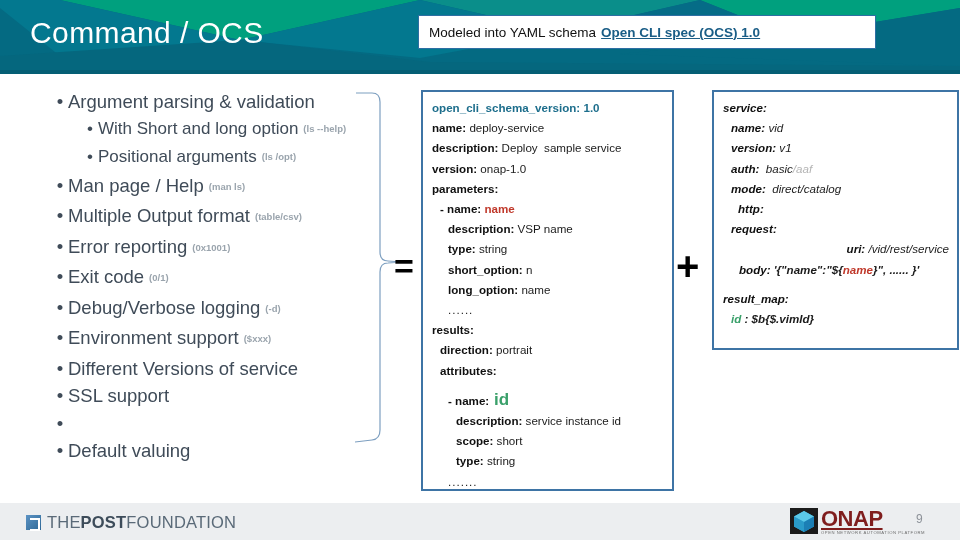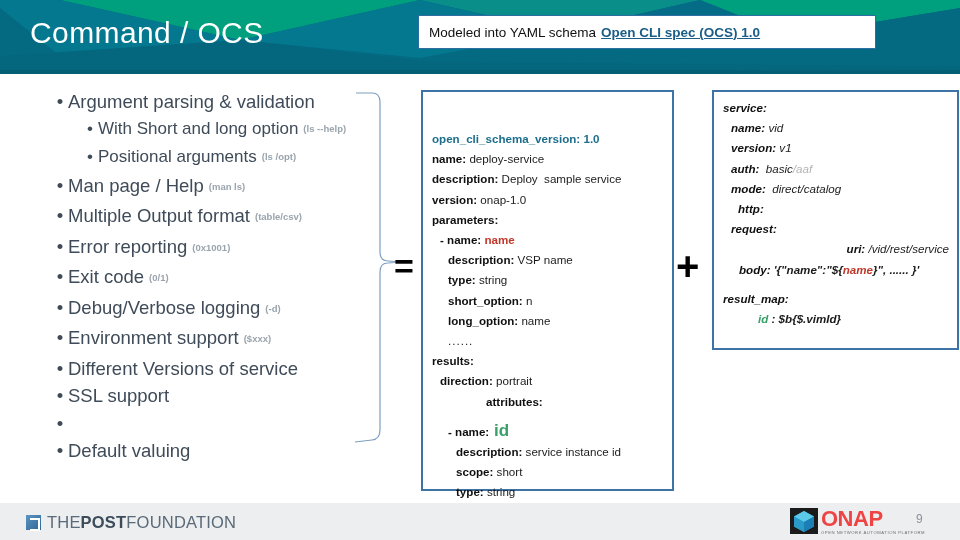"open_cli_schema_version: 1.0" div.yline { margin-top: 31px -> none }
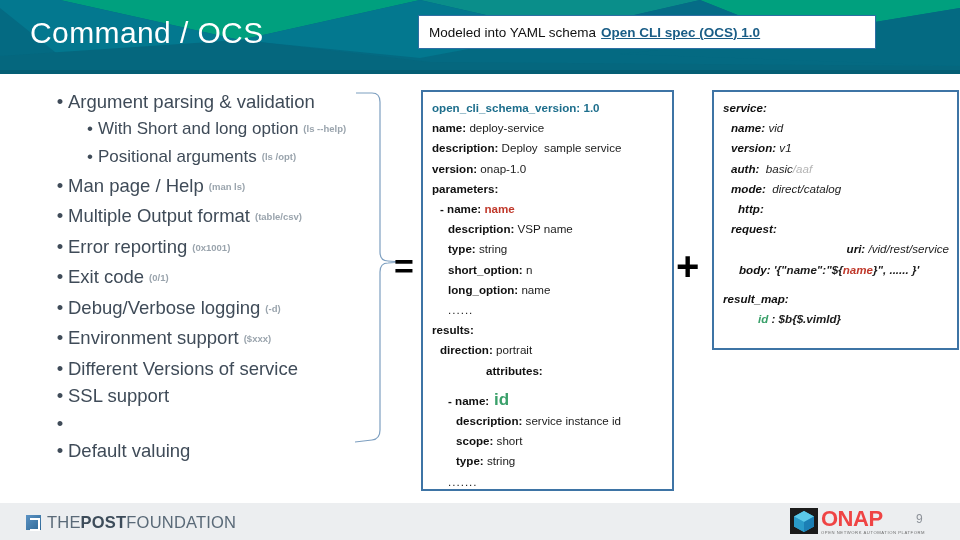"id : $b{$.vimId}" div.yline { margin-left: 27px -> none }
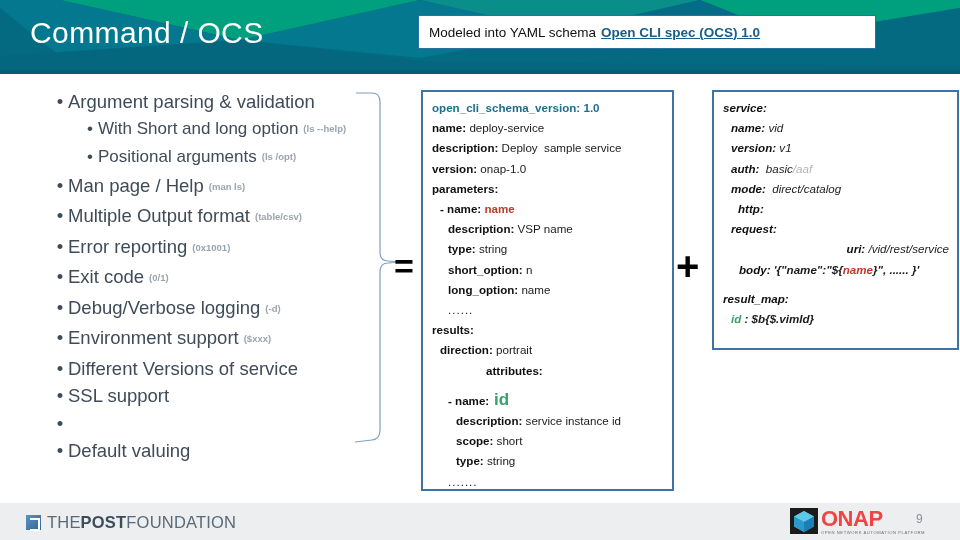"attributes:" div.yline { margin-left: 46px -> none }
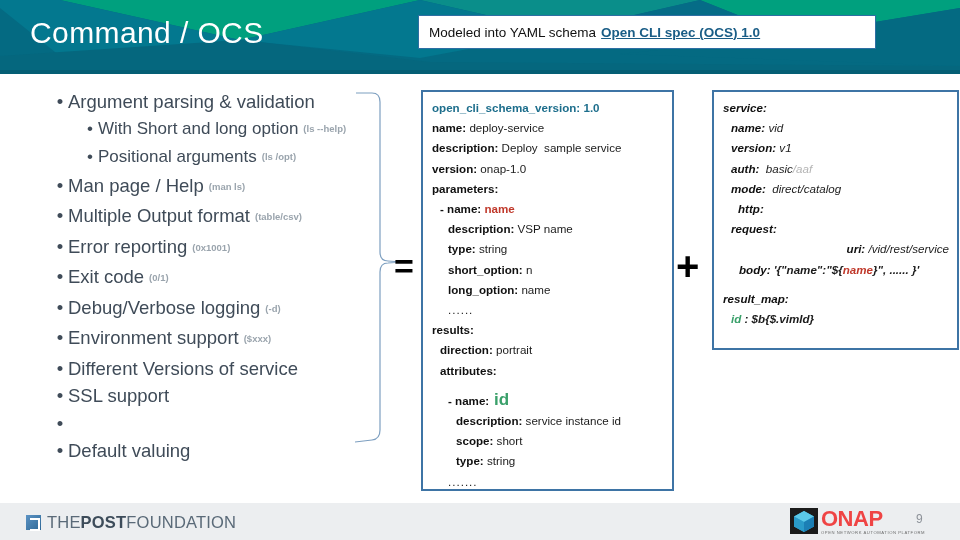"ONAP" .onap-name { color: #ef4444 -> #7f1d1d; text-decoration: none -> underline }
